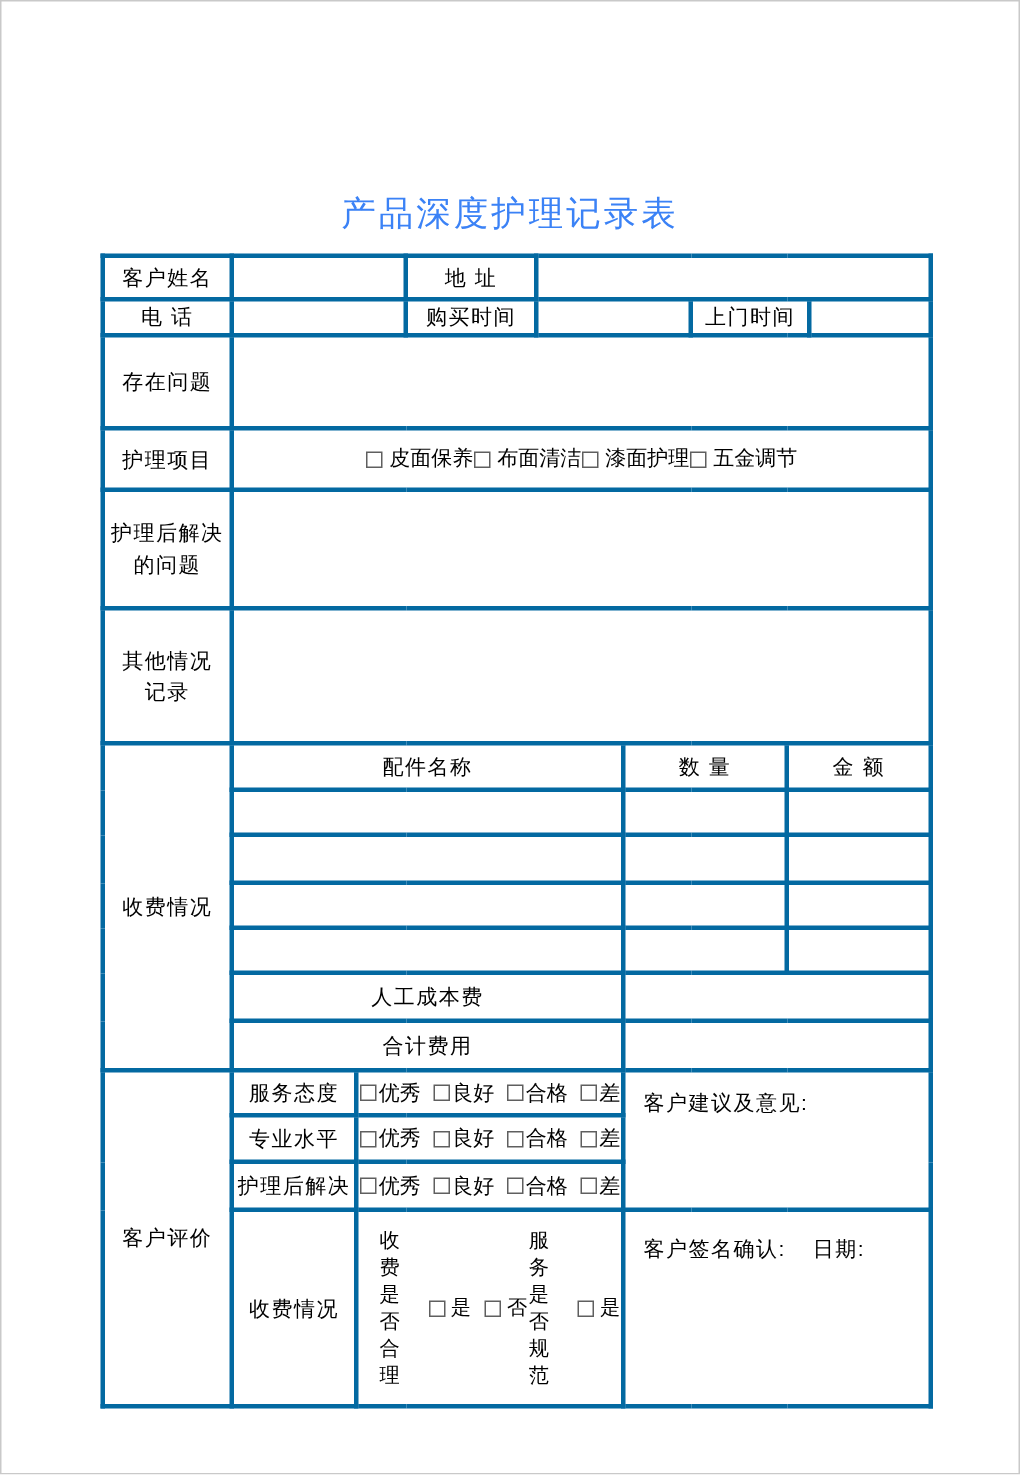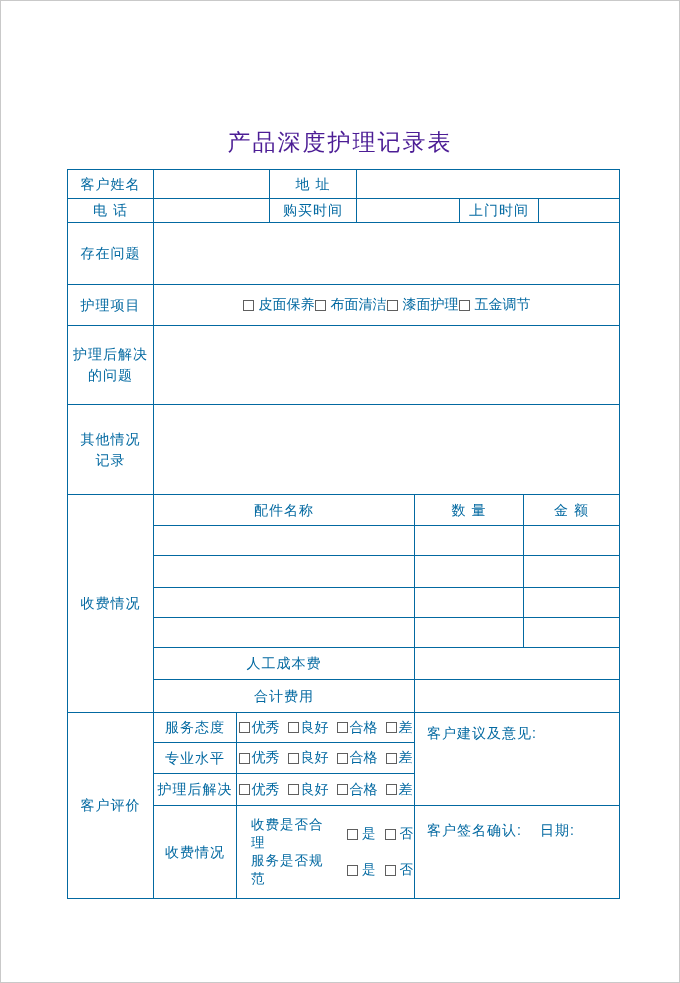"产品深度护理记录表" .title { color: #4c1d95 -> #3b82f6 }
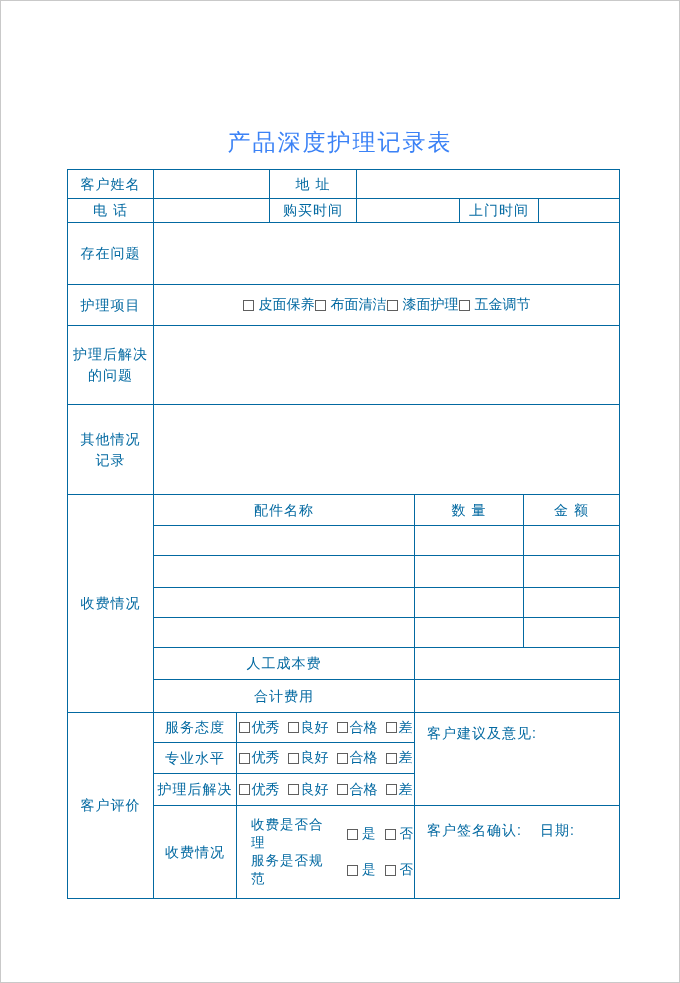"客户姓名" td { border: 1px solid #0369a1 -> 3px solid #0369a1; color: #0369a1 -> #000000 }
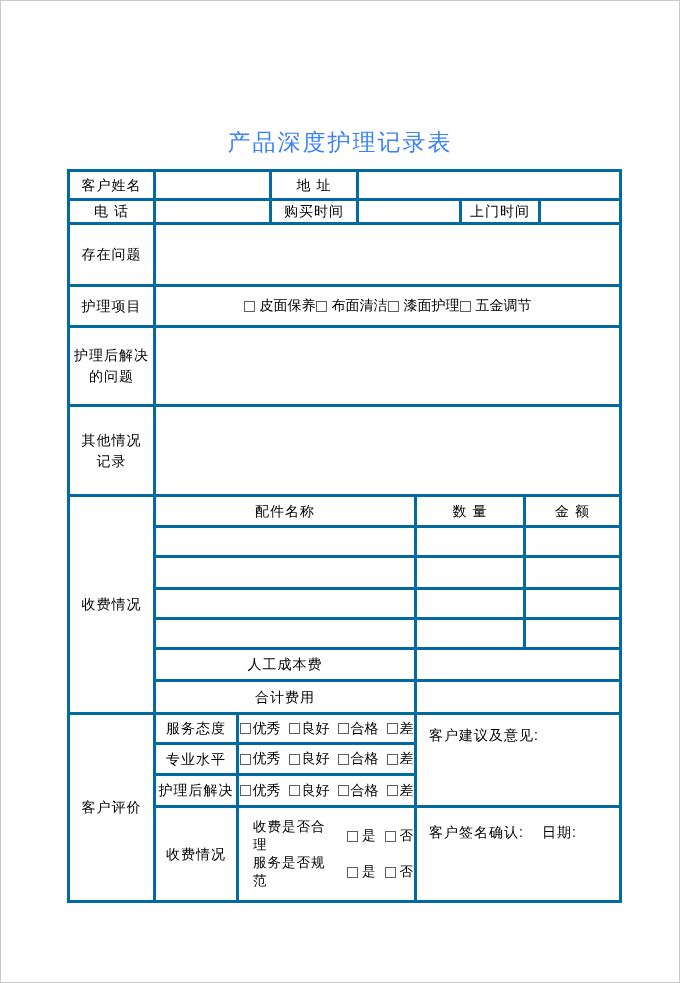"收费是否合理" .qcol { flex-direction: column -> row }
